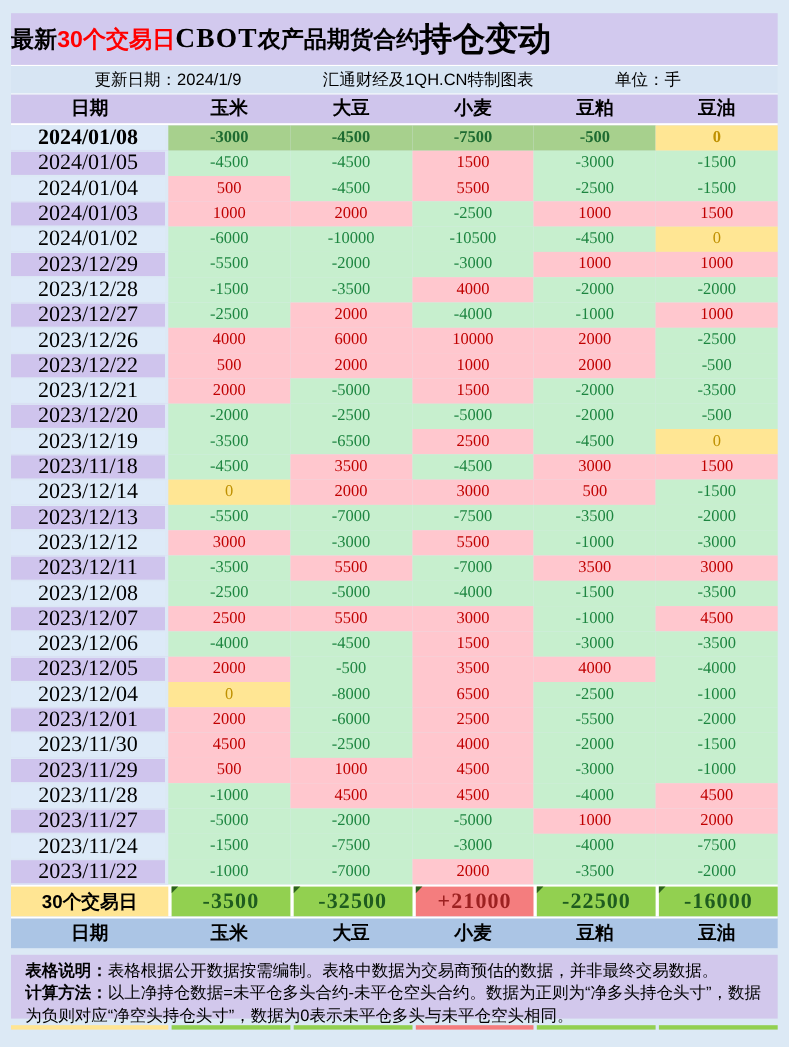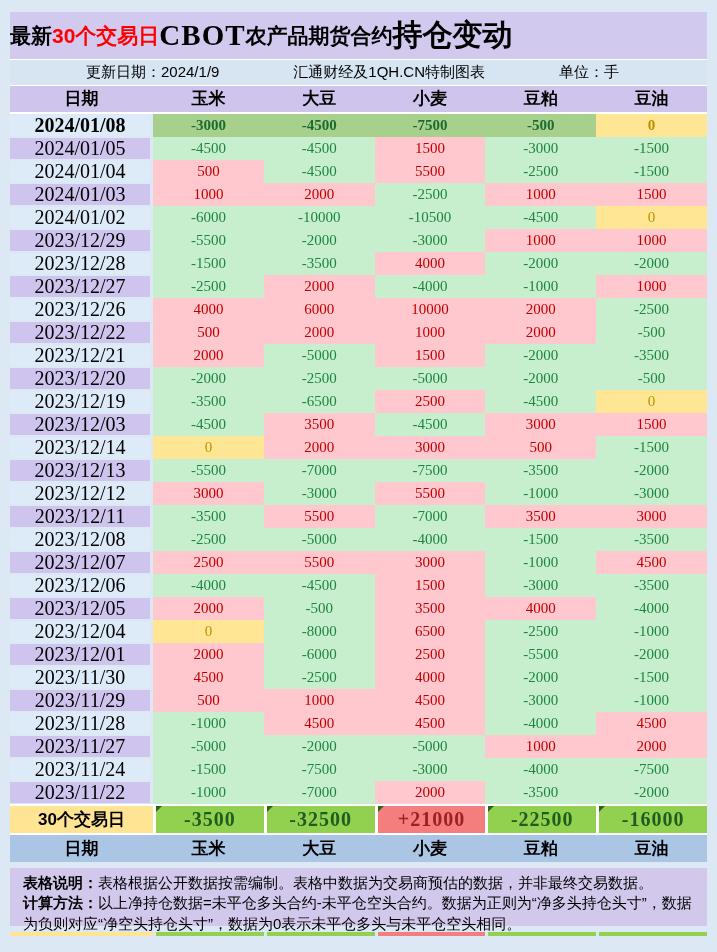"CBOT" .t-brand { font-size: 29px -> 25px }
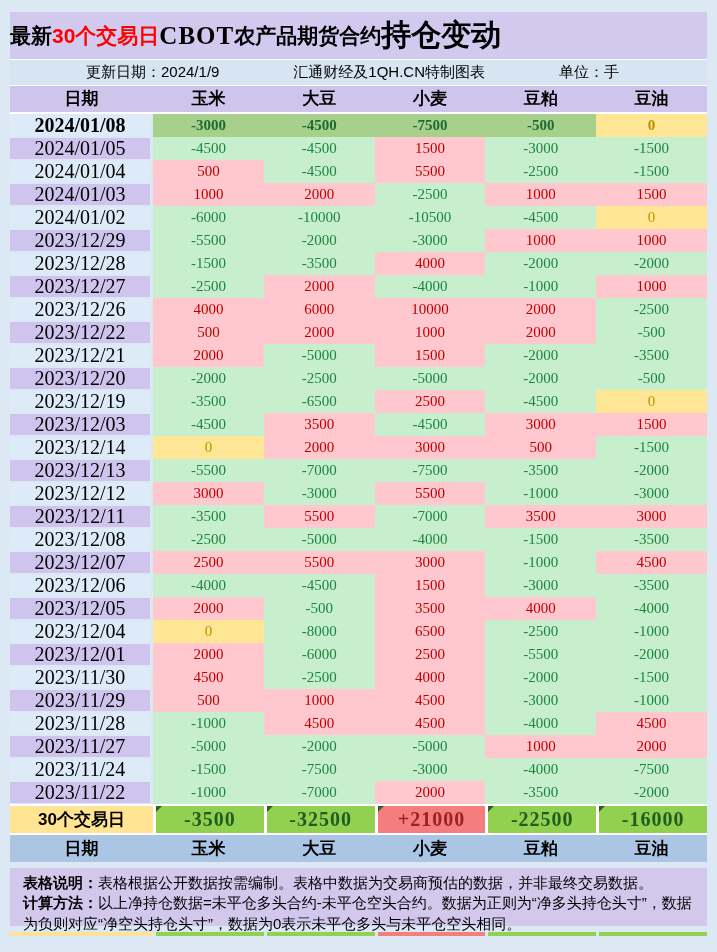"2023/12/03" div.date-cell { text: 2023/12/03 -> 2023/11/18 }
